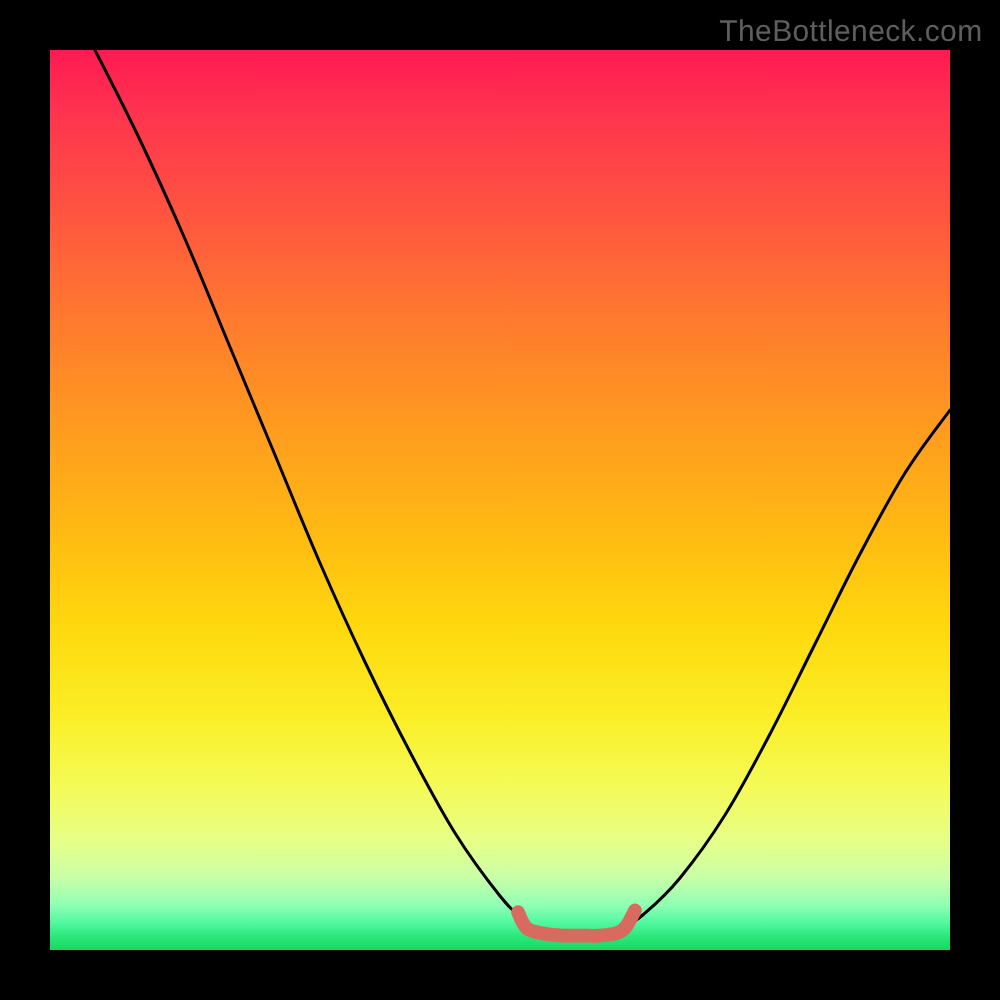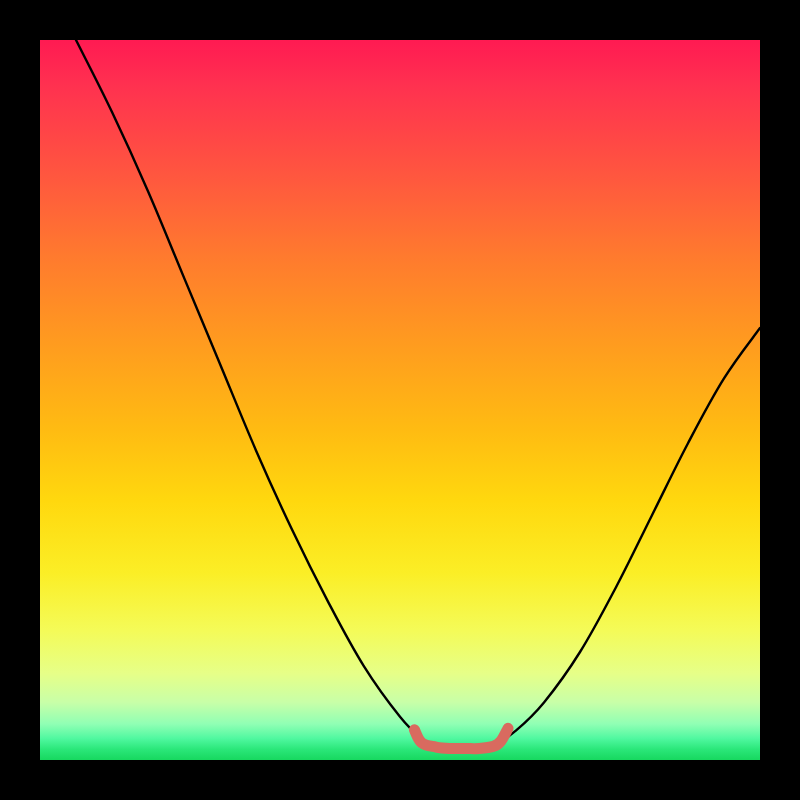"TheBottleneck.com" div.watermark { html: none -> <div>TheBottleneck.com</div> }
